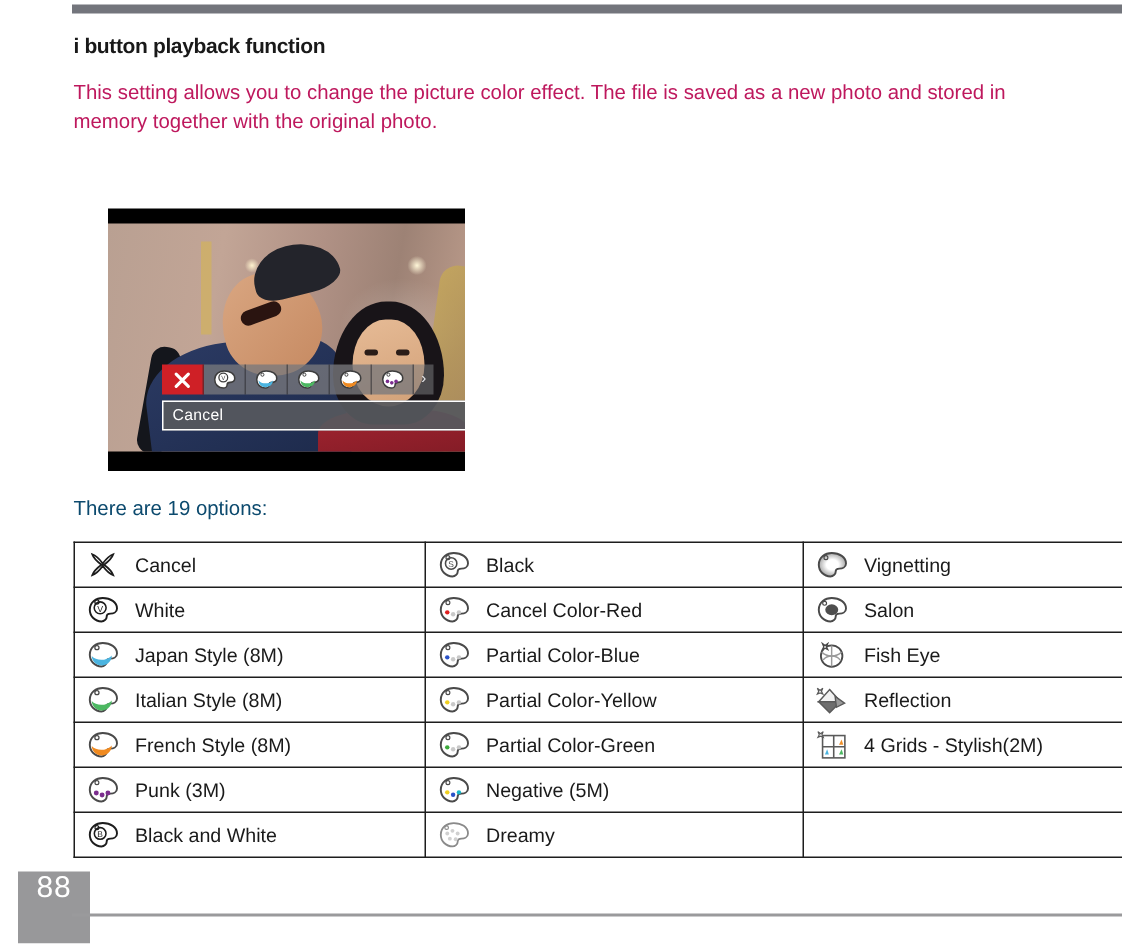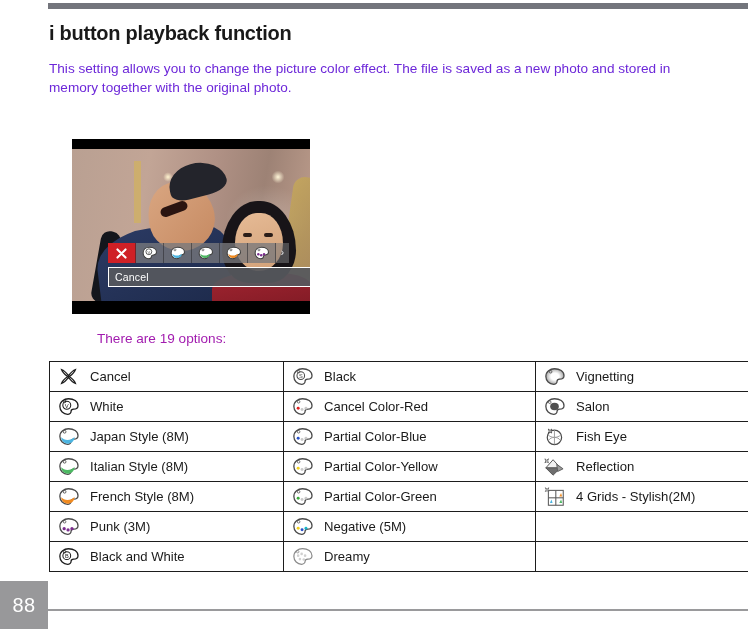"i button playback function" h1#page-heading { font-size: 20px -> 14px }
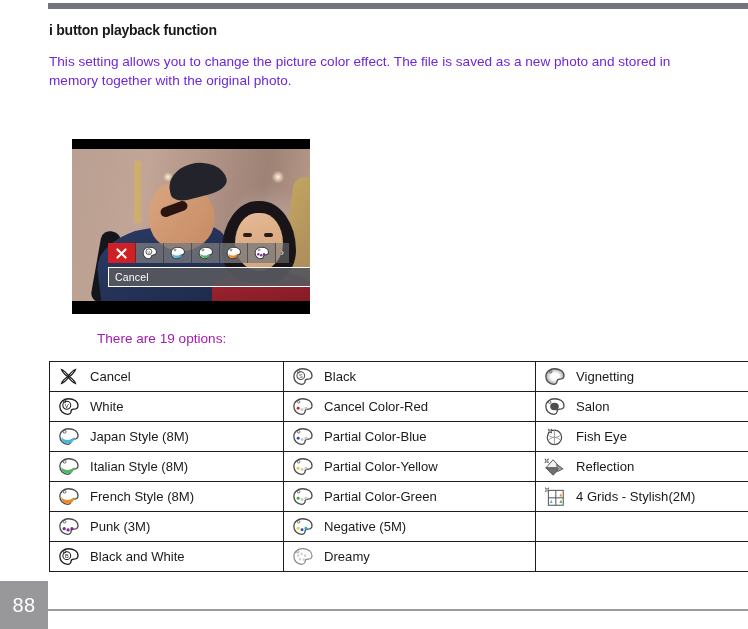"This setting allows you to" p.body-text { color: #6d28d9 -> #be185d }
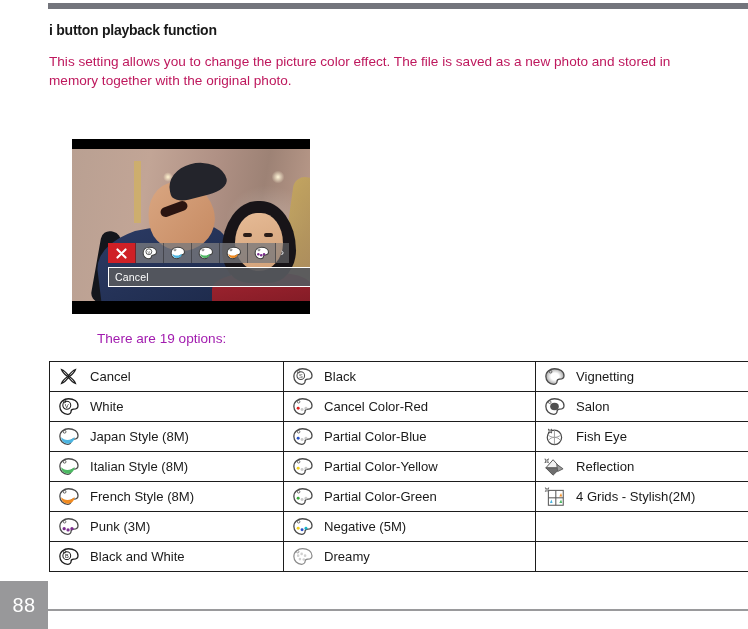"There are 19 options:" #options-lead { color: #a21caf -> #0c4a6e; margin-left: 48px -> none }
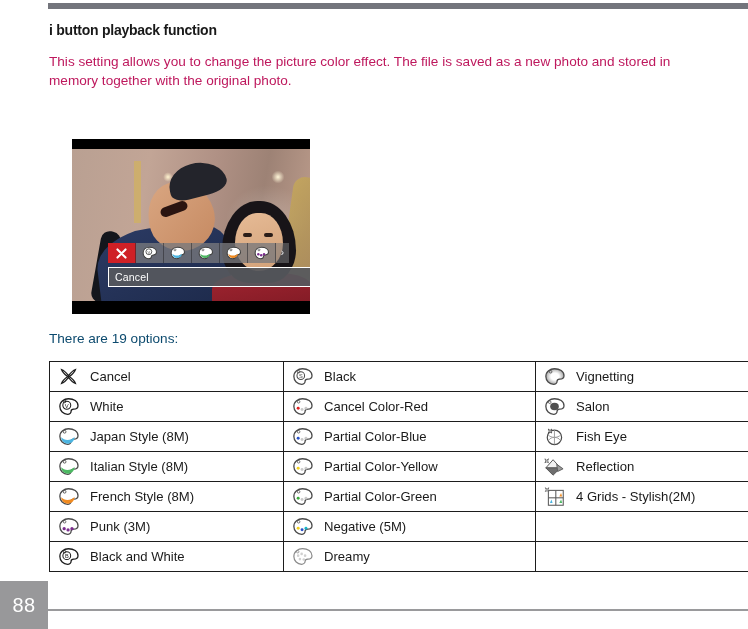"88" #page-number-block { align-items: center -> none; left: 0 -> 12px }
